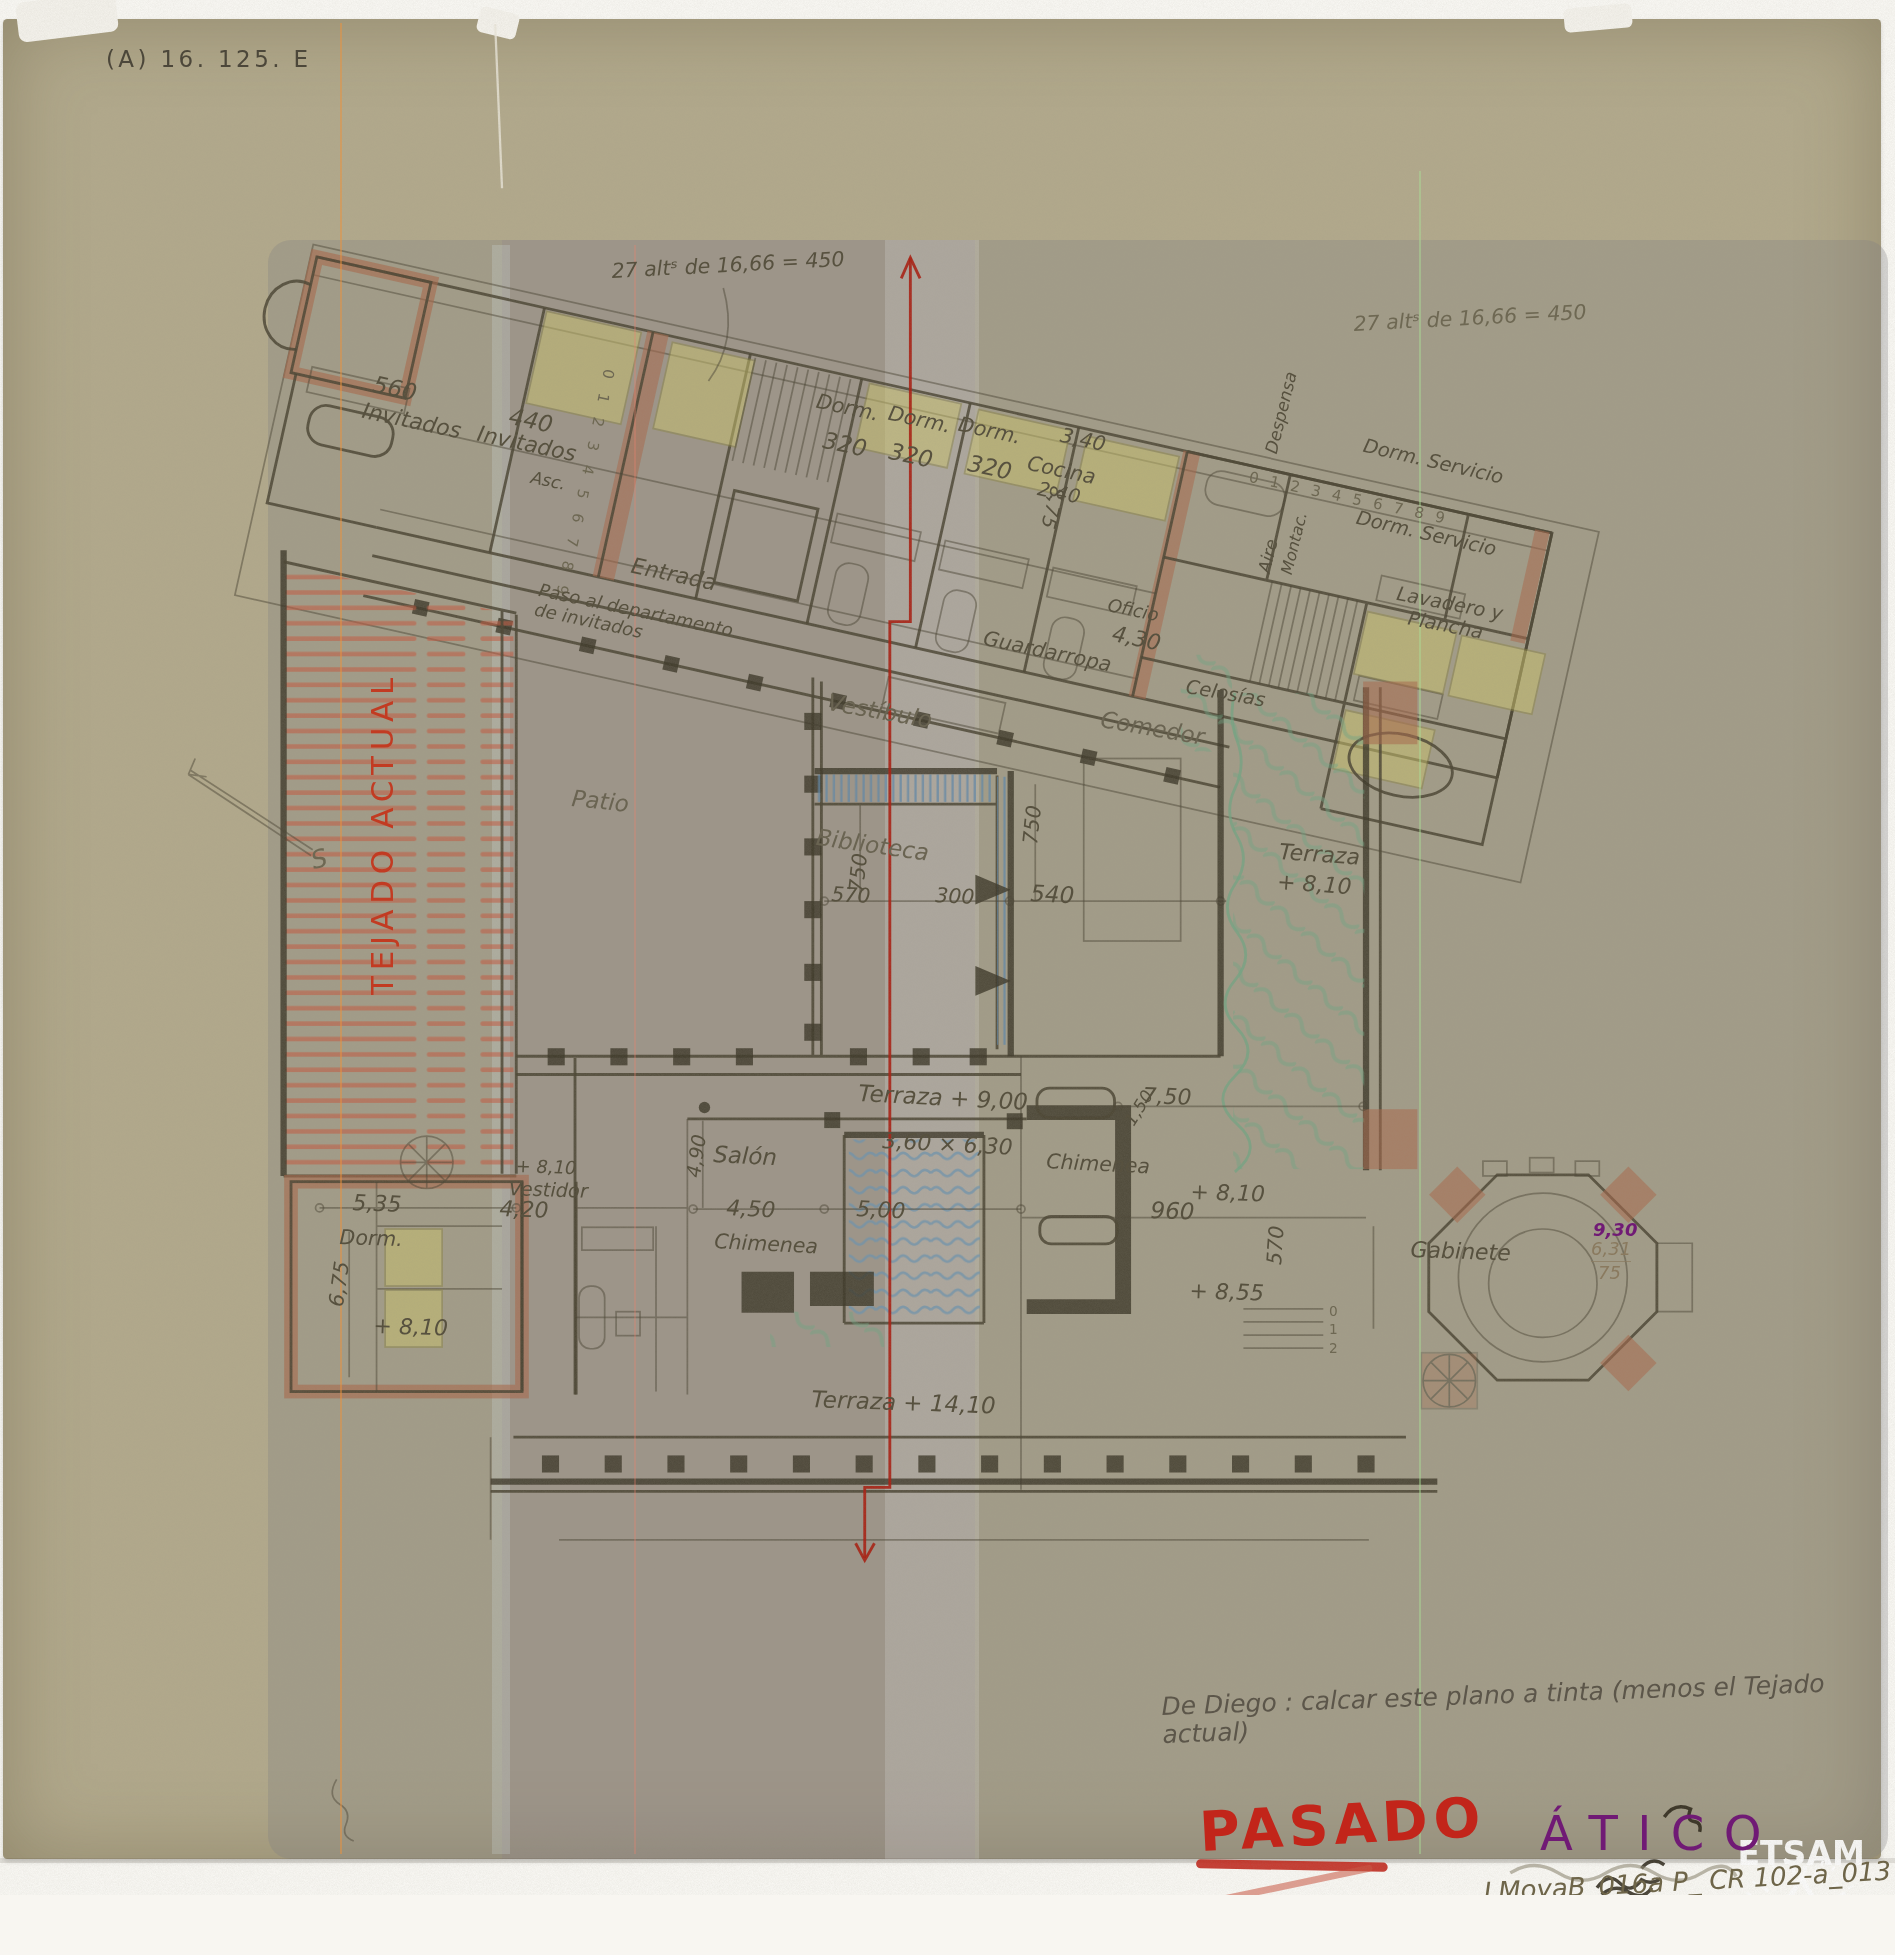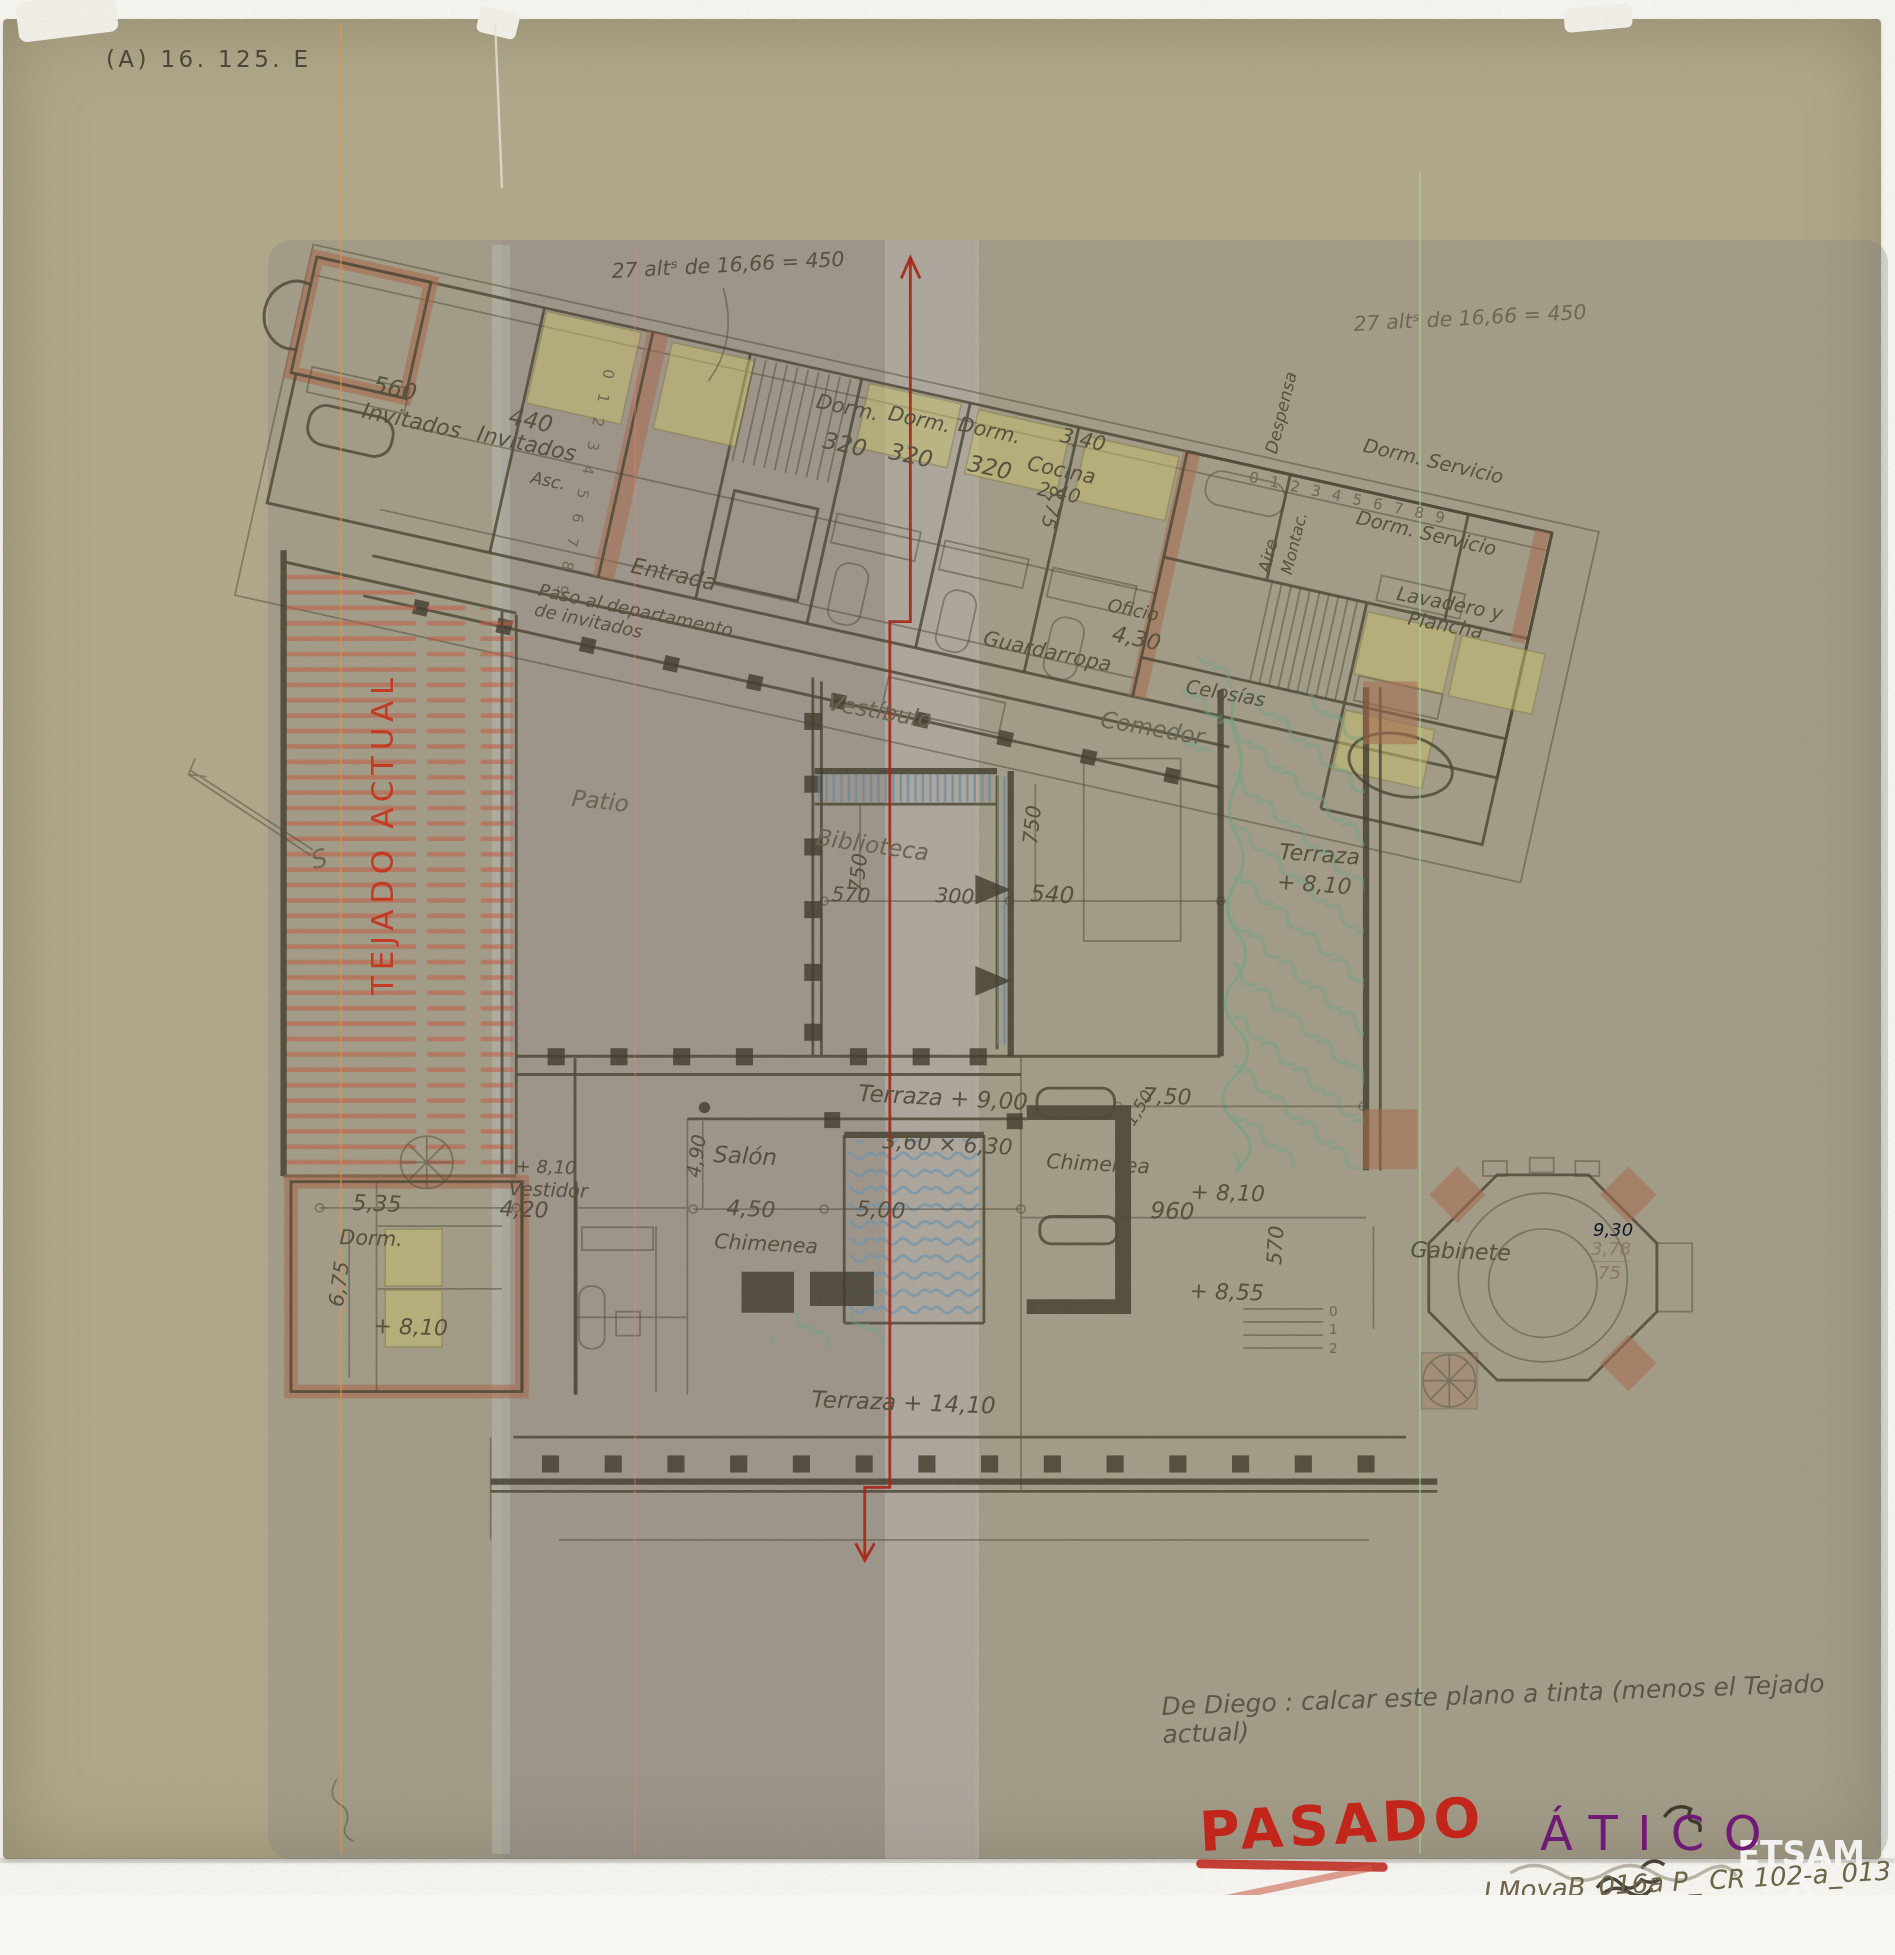"9,30" span.lbl { color: #0f172a -> #701a75; font-weight: none -> bold }
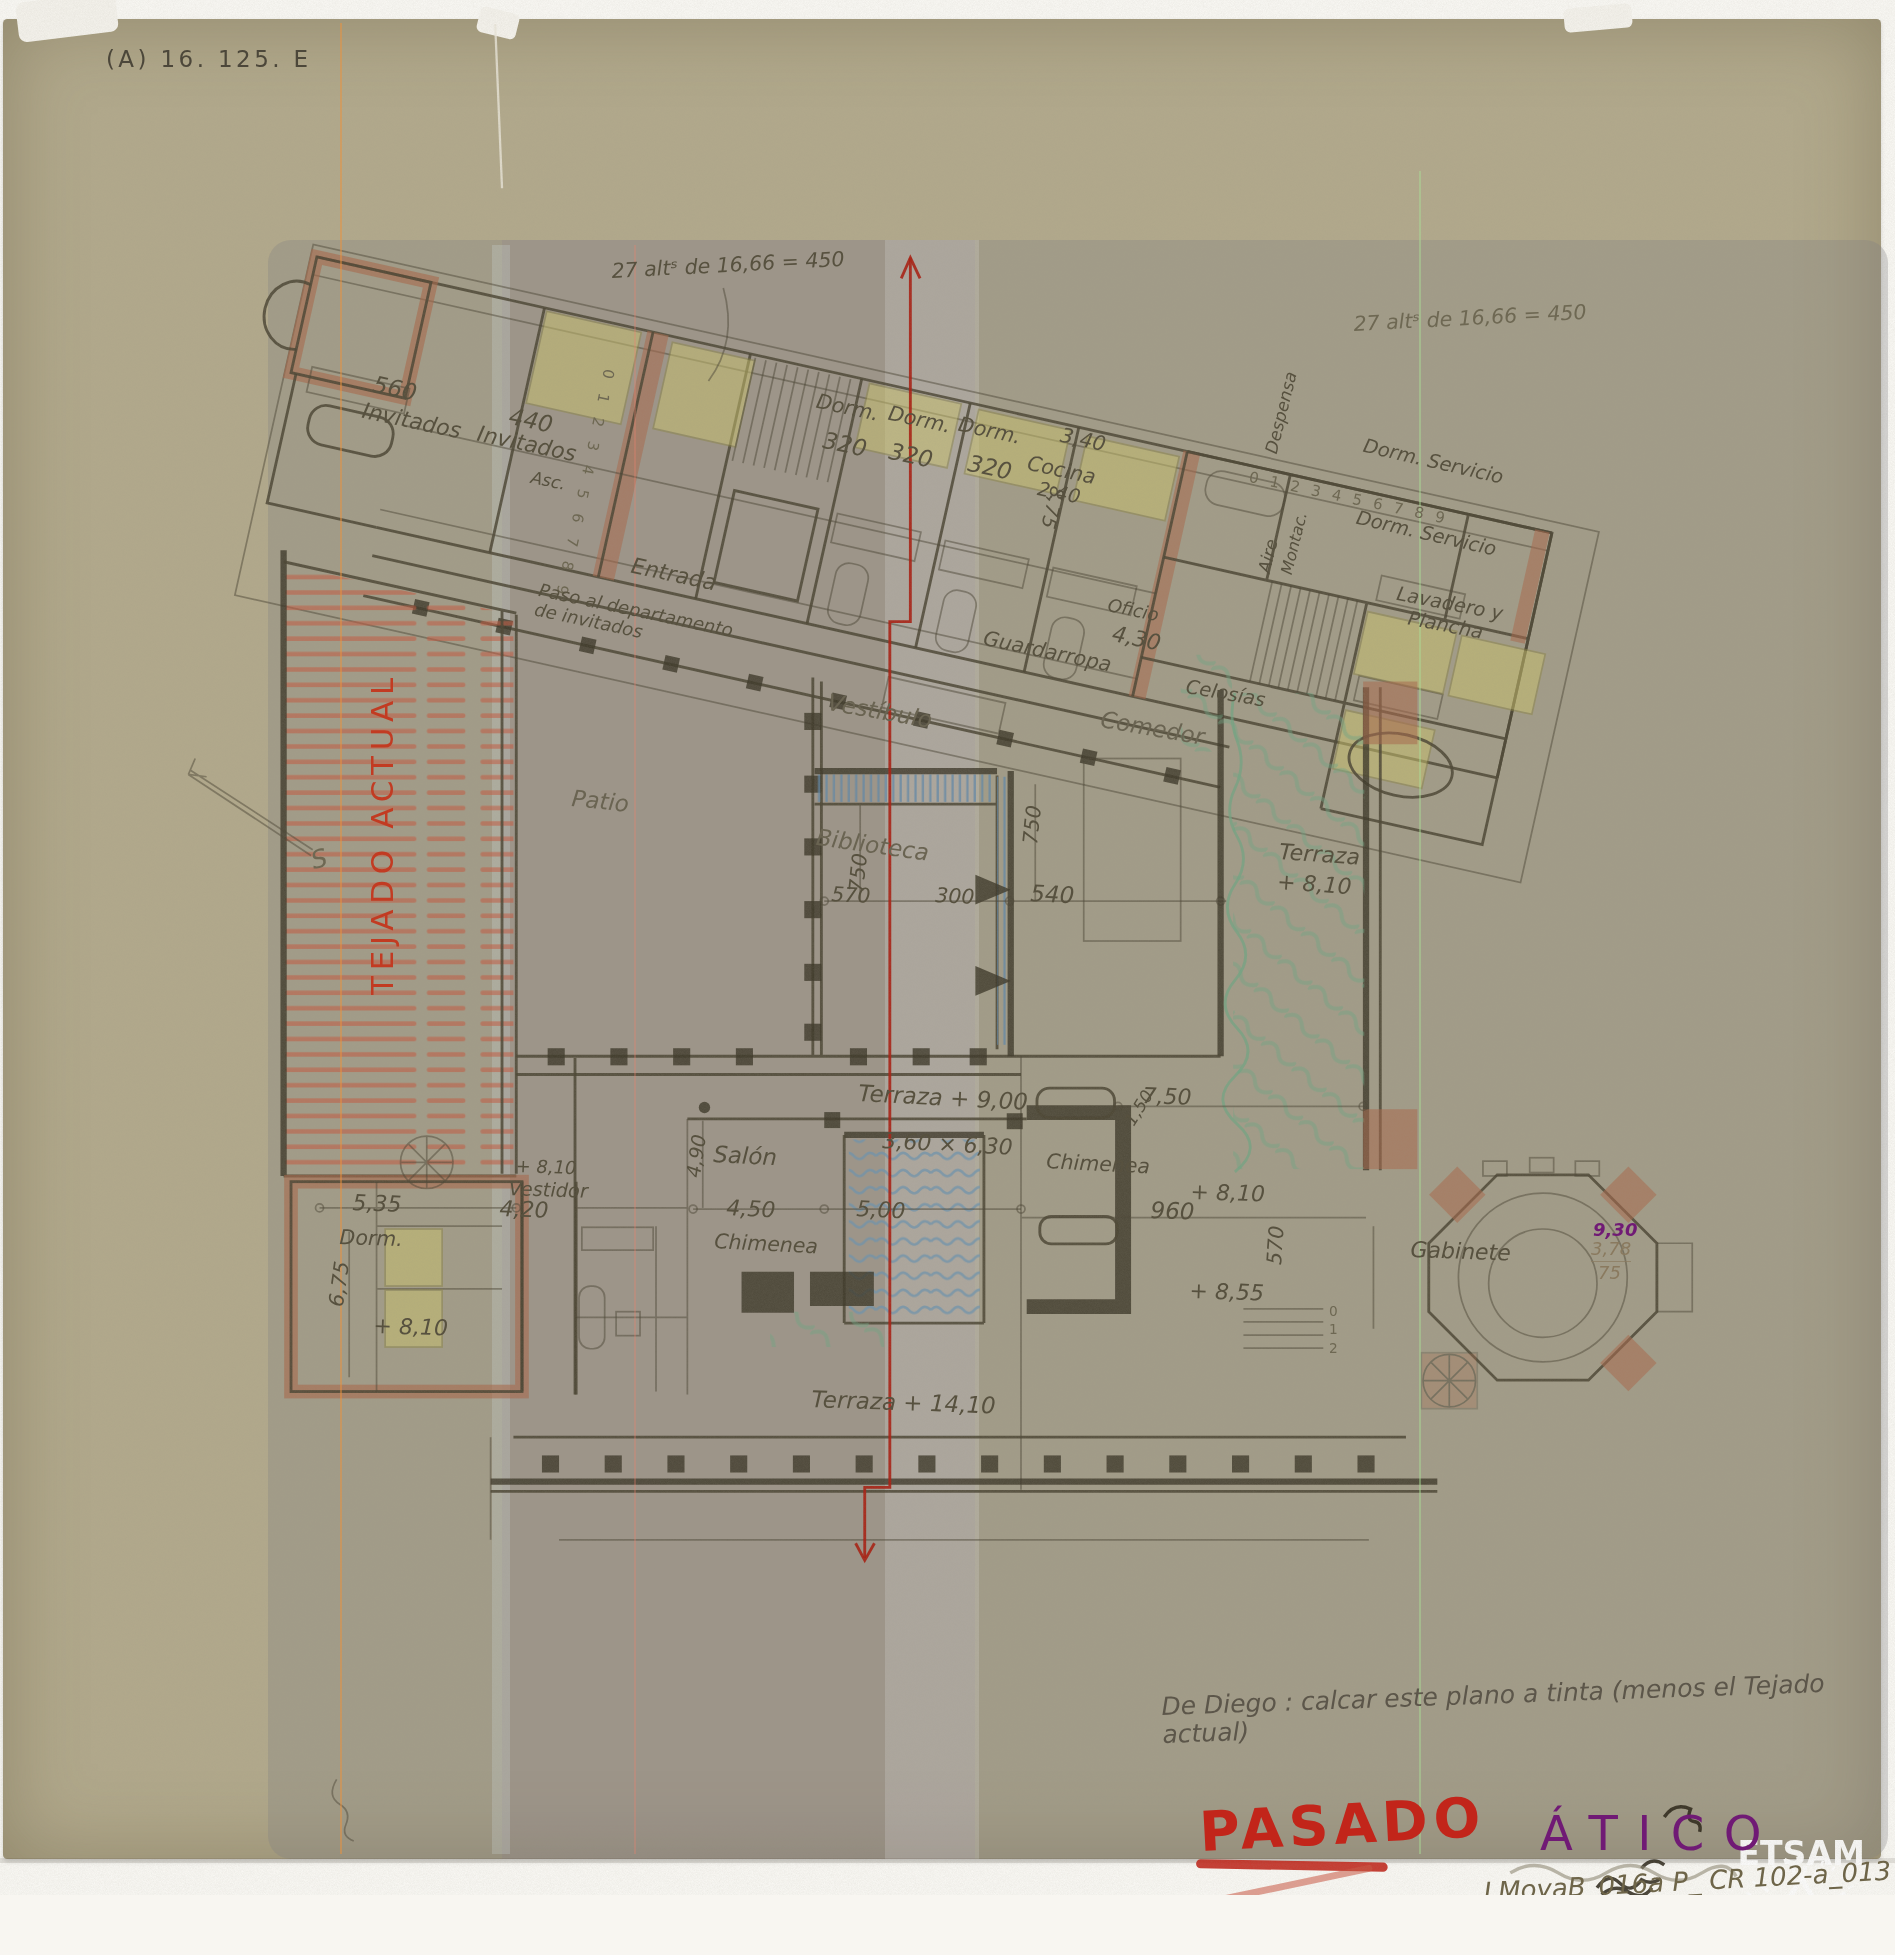"3,78" span.lbl { text: 3,78 -> 6,31 }
